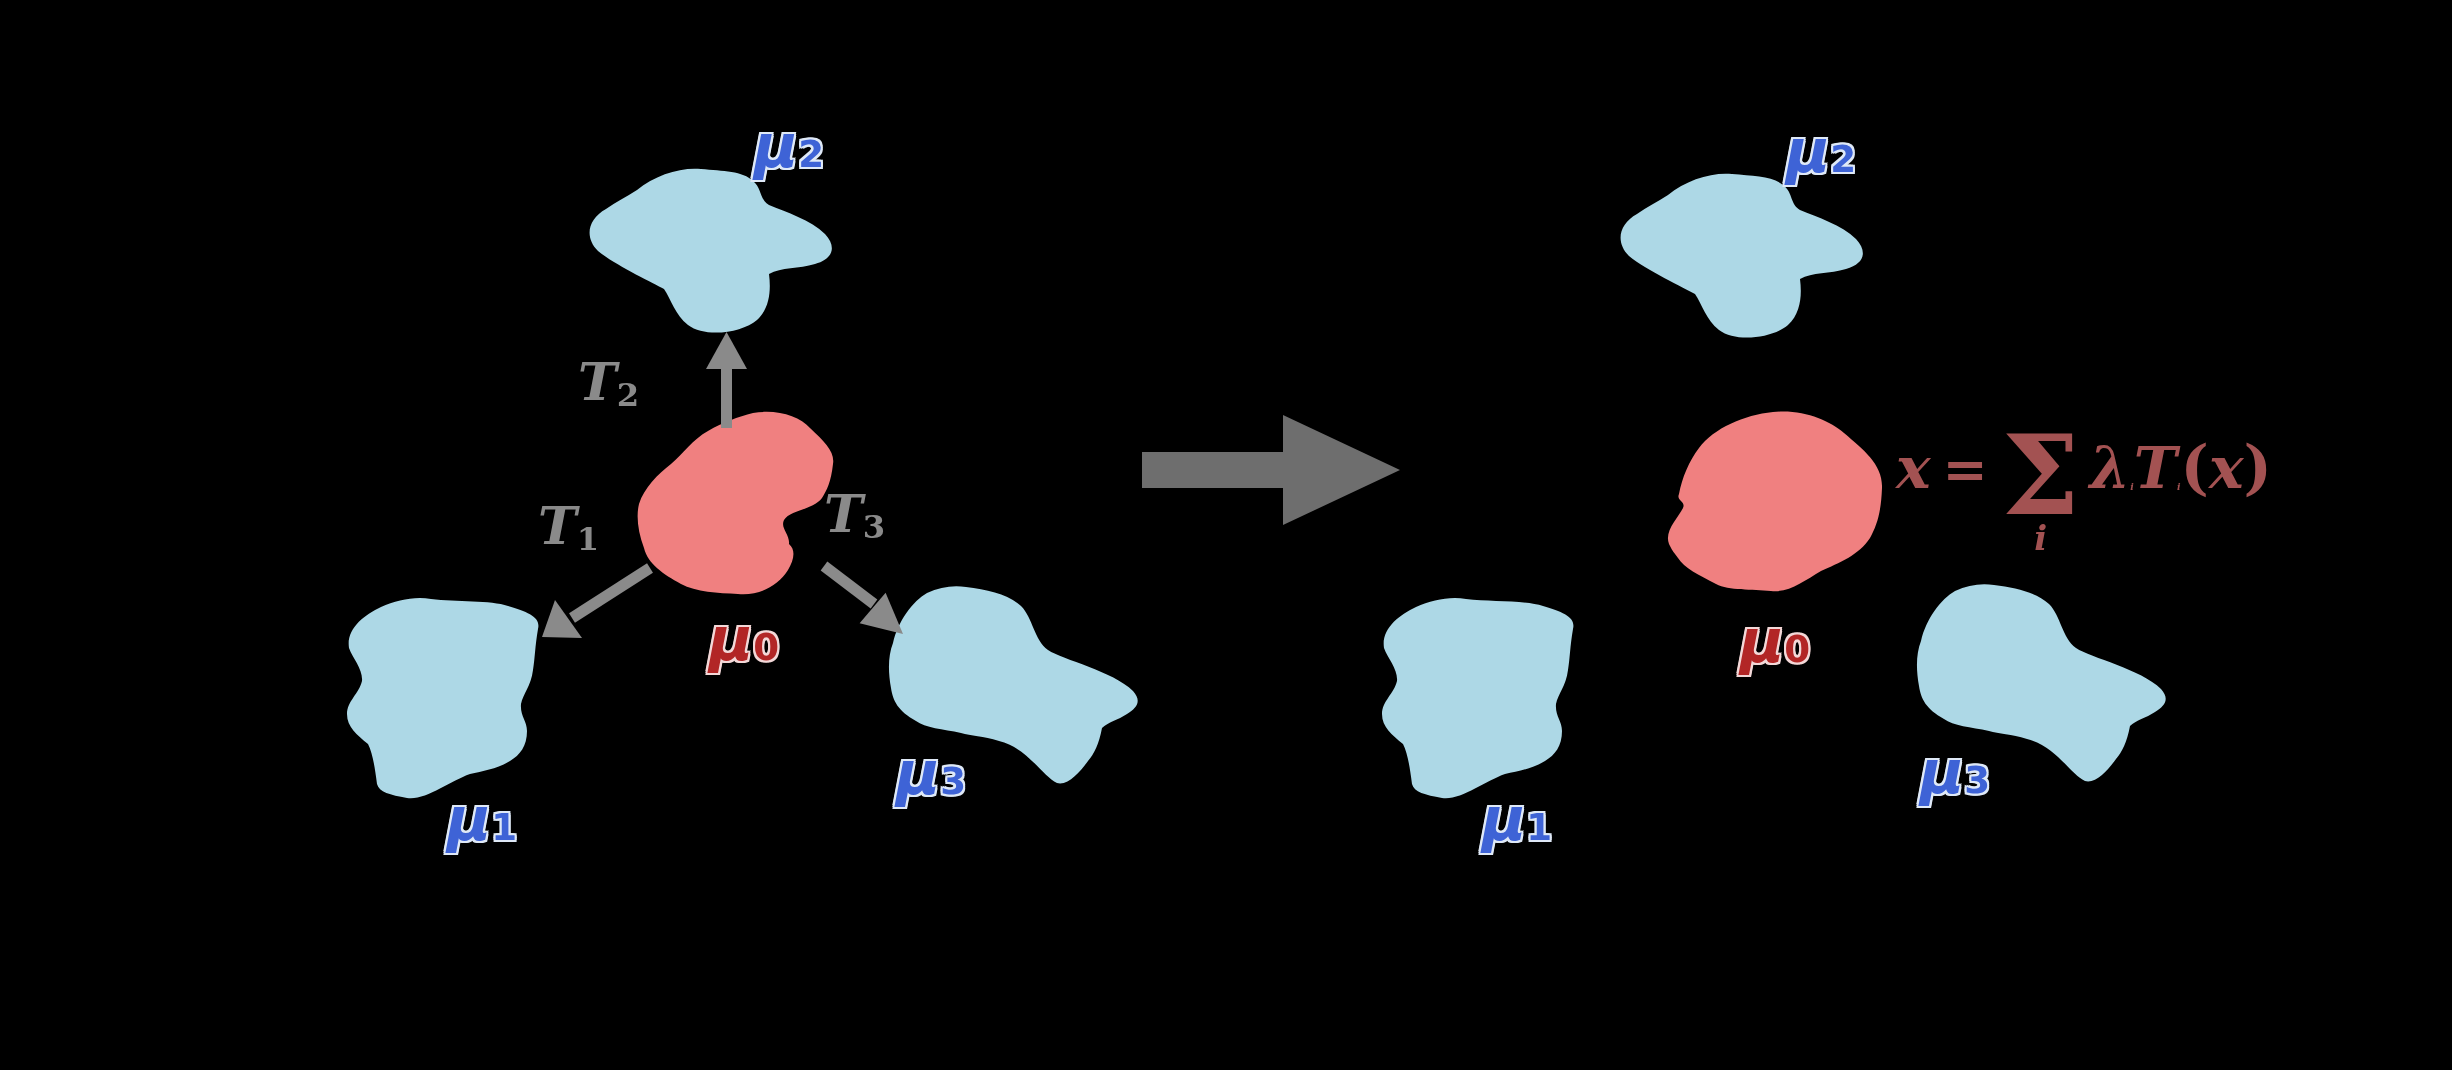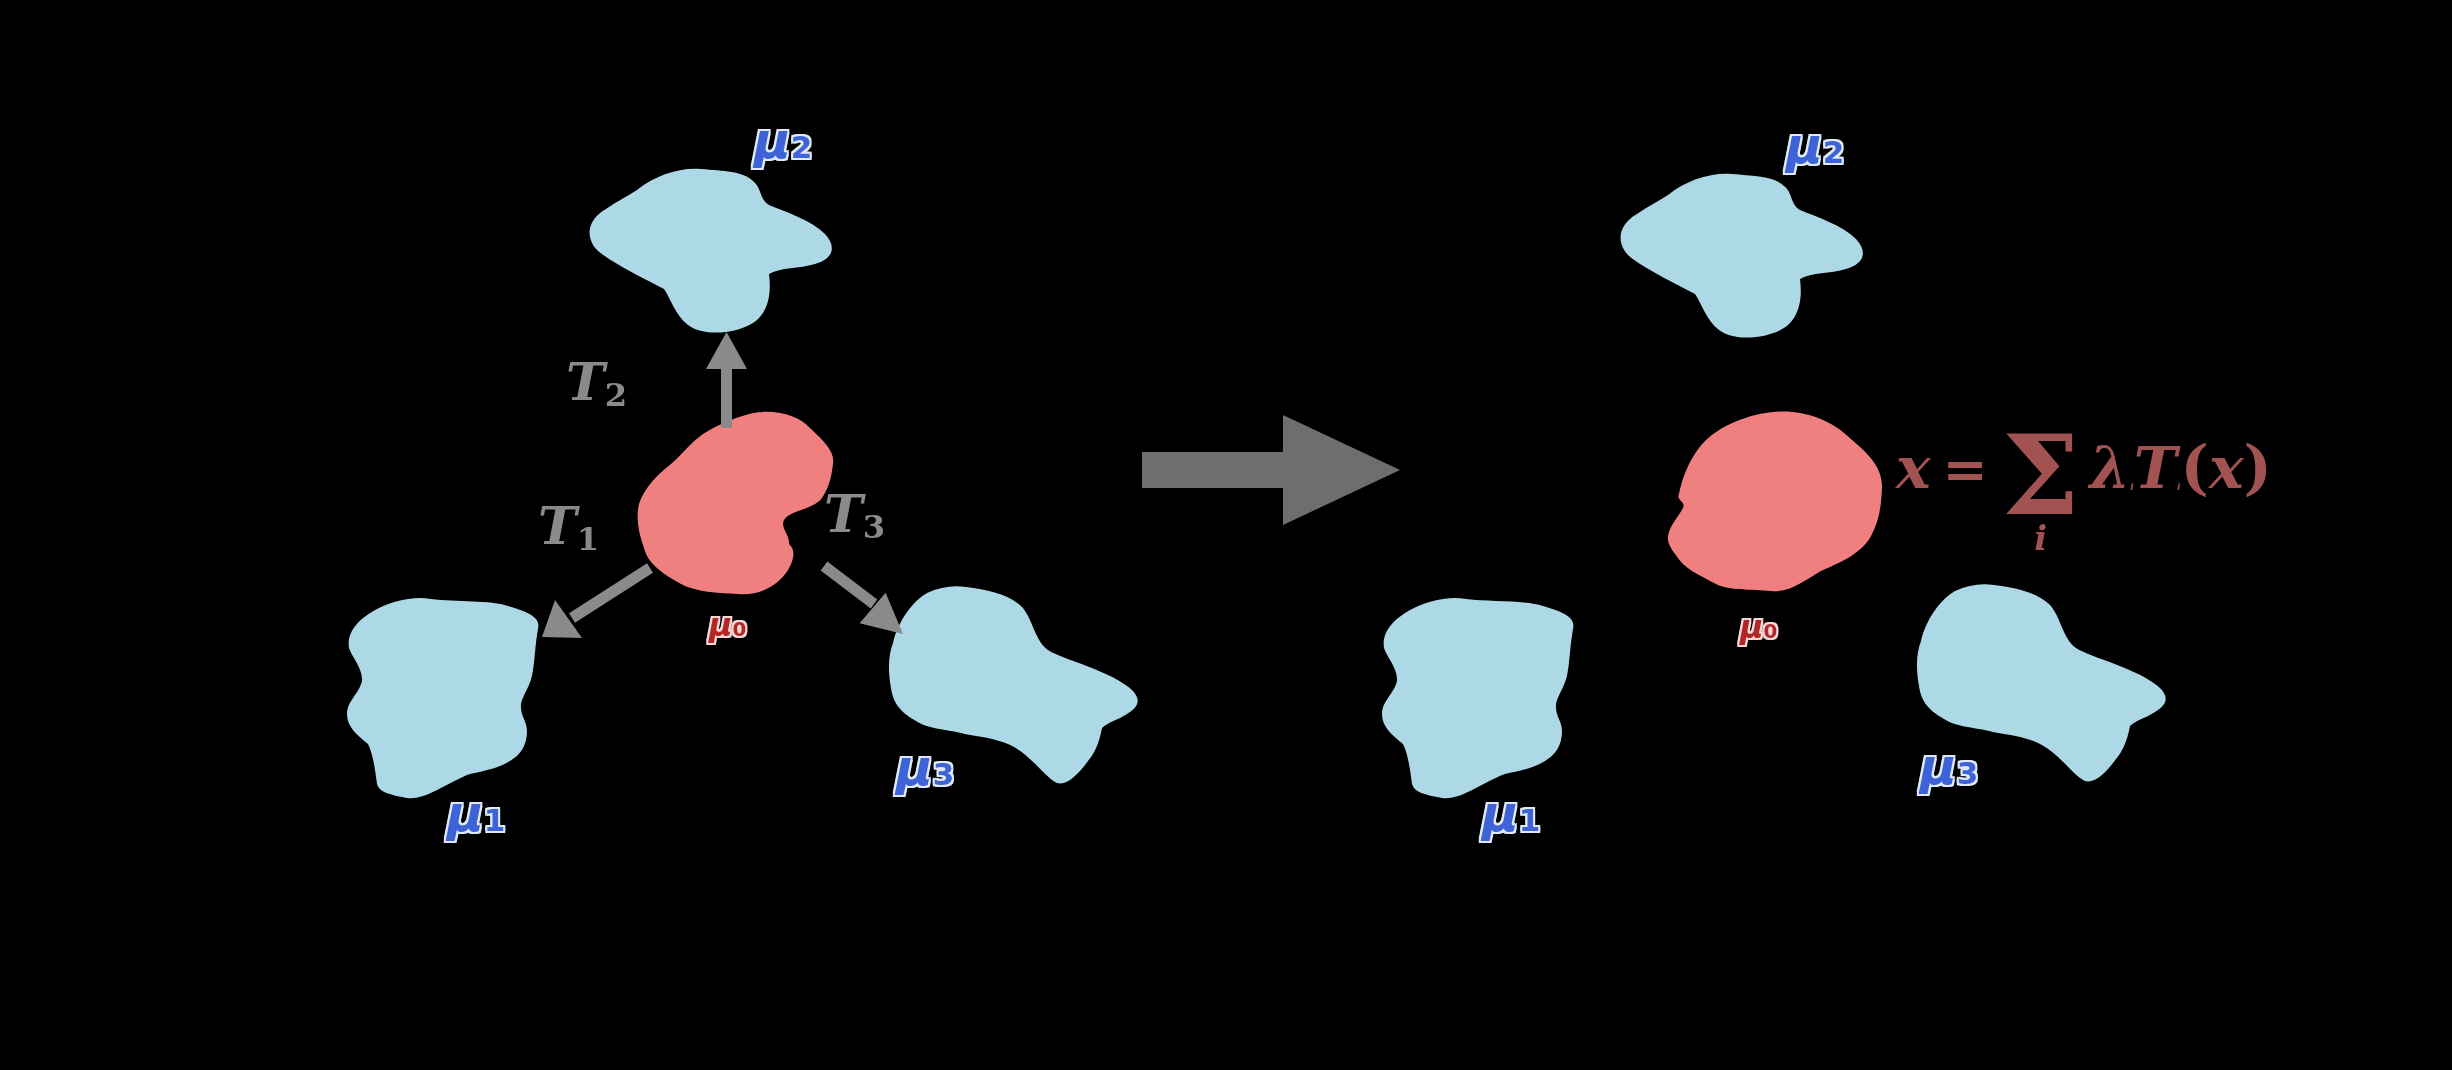"μ2" .mlabel.blue { font-size: 50px -> 60px }
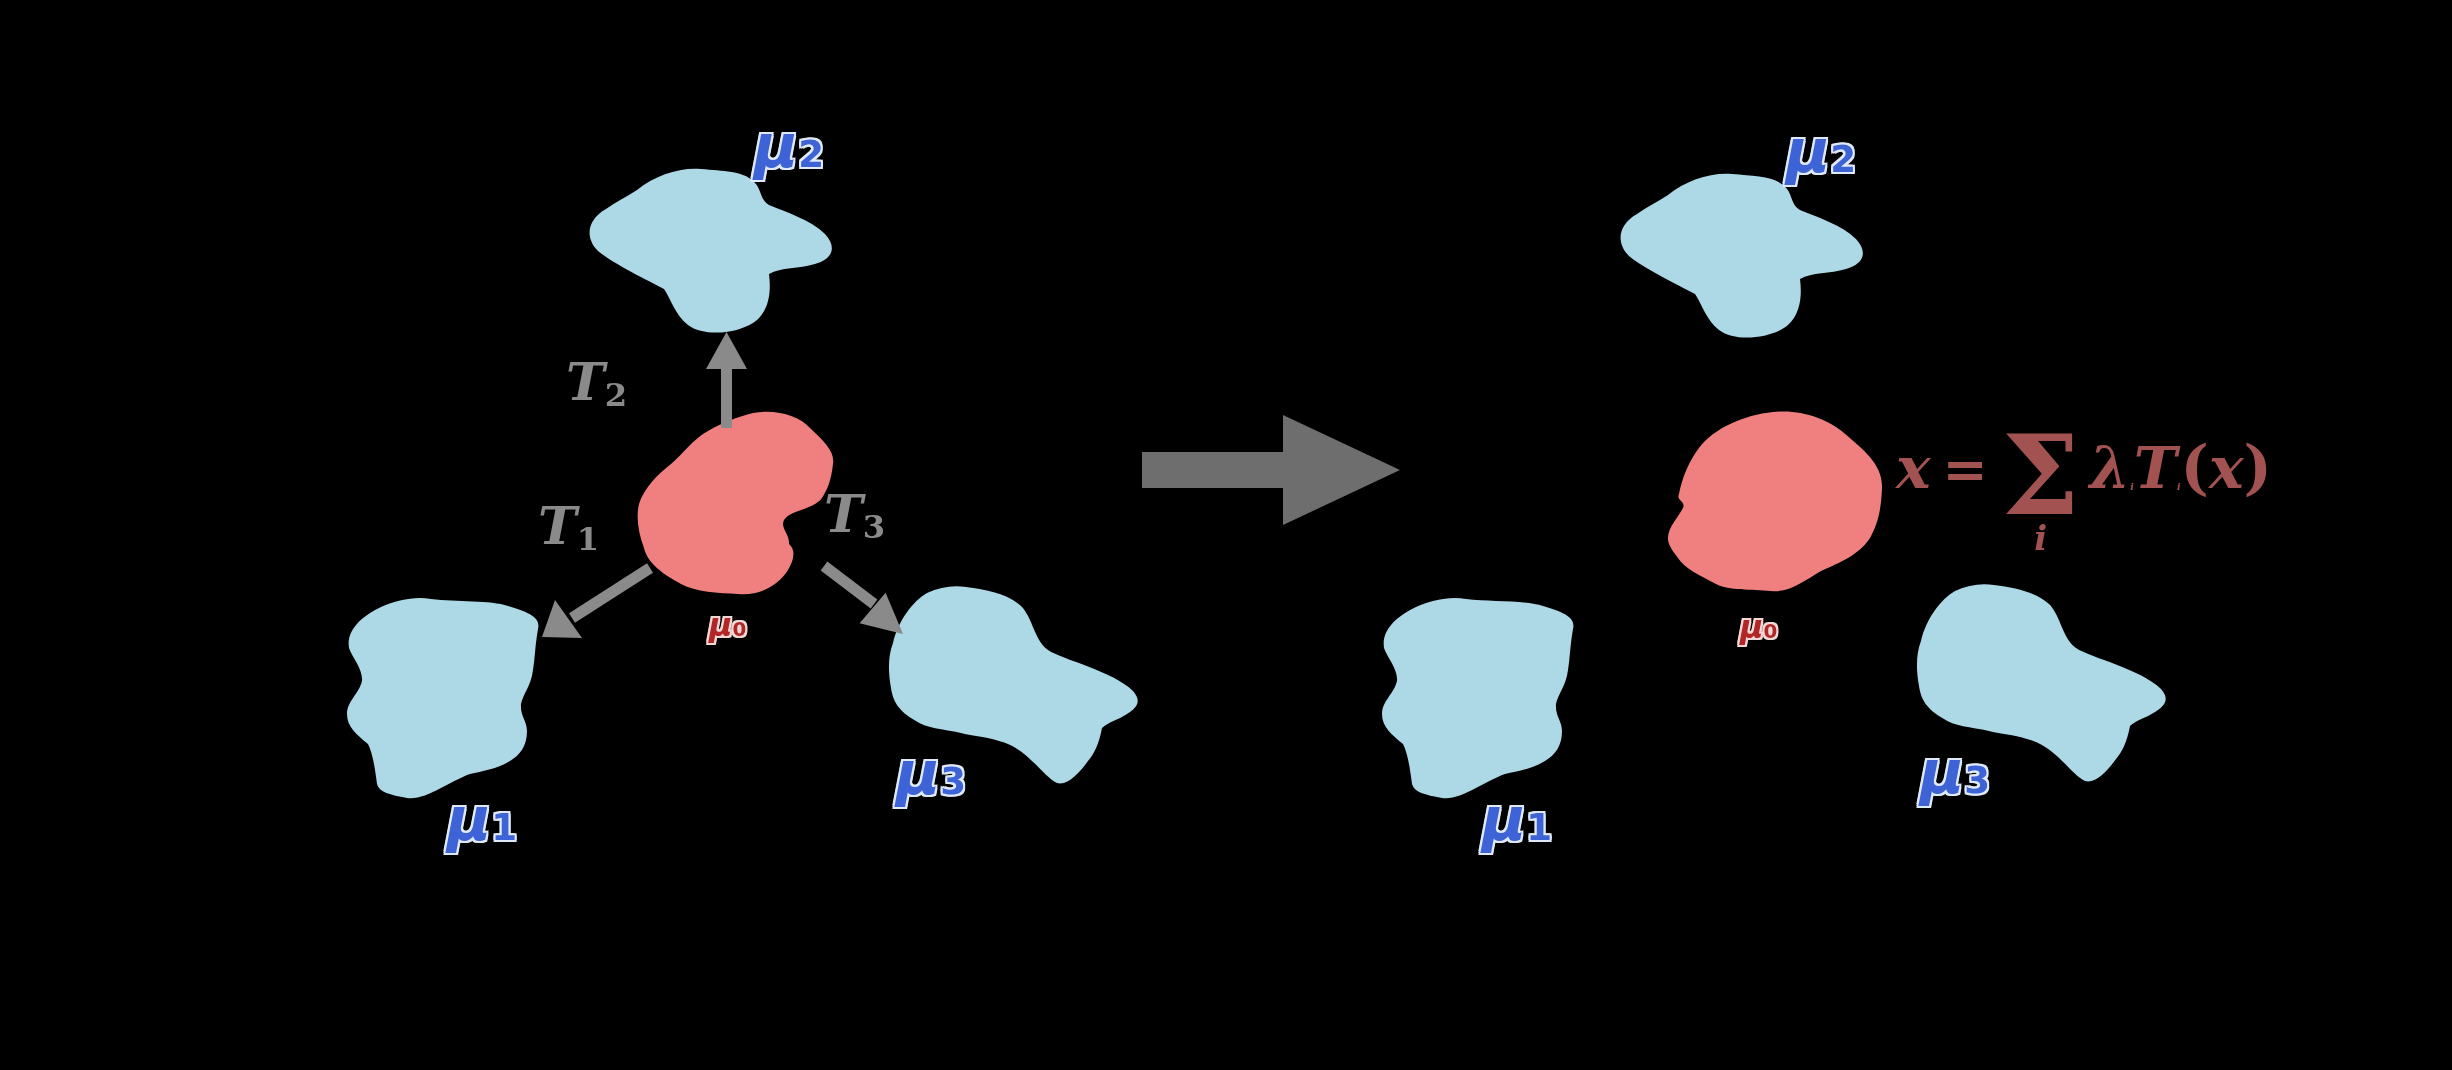"T2" div.tlabel { left: 566px -> 578px }
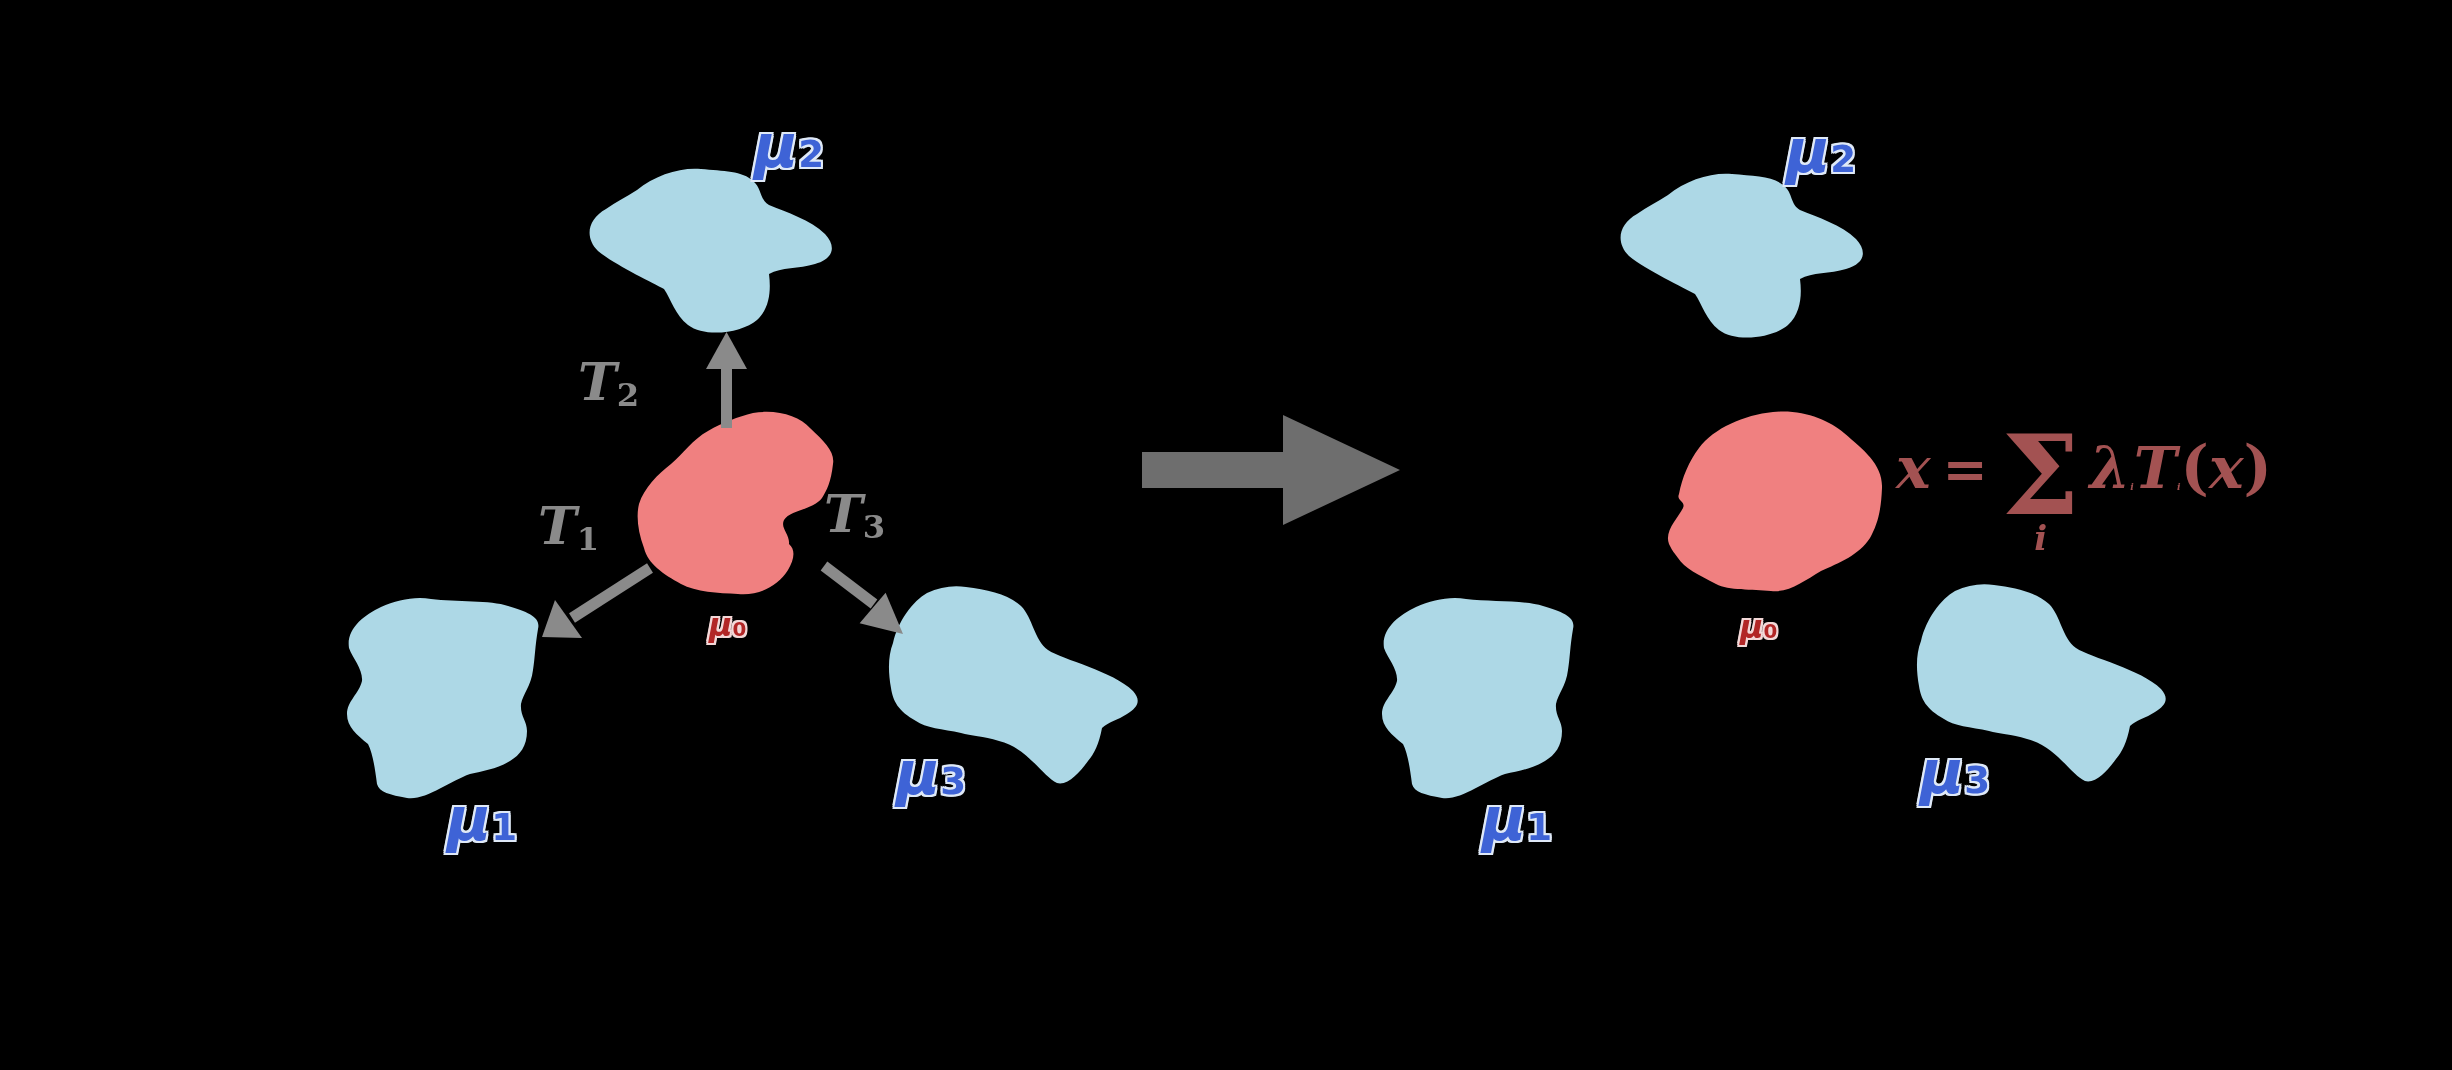"μ0" .mlabel.red { font-size: 32px -> 60px }
